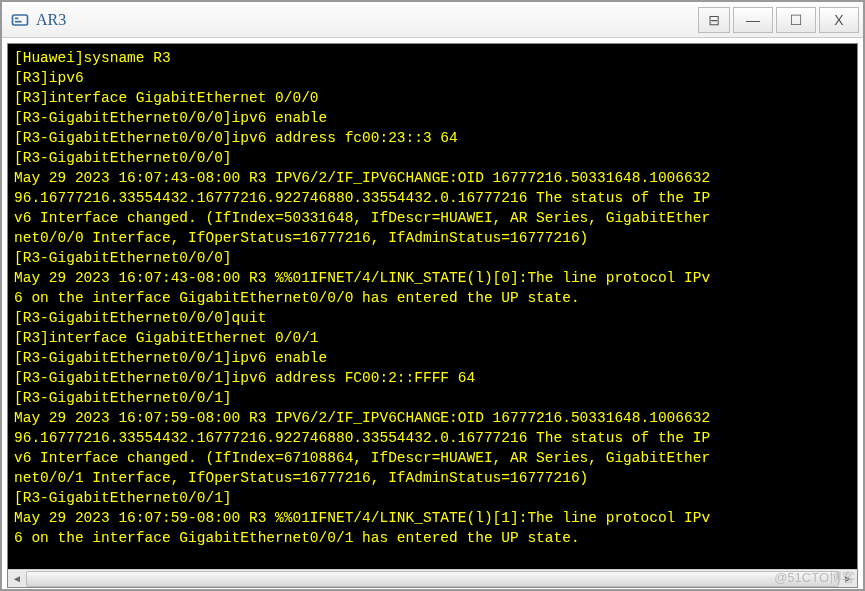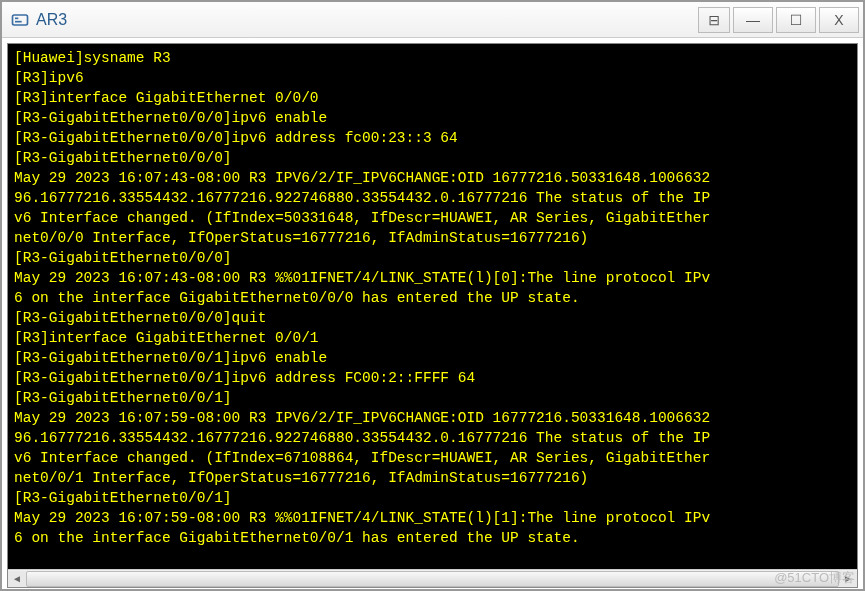"AR3" .title-text { font-family: none -> Liberation Serif, serif }
